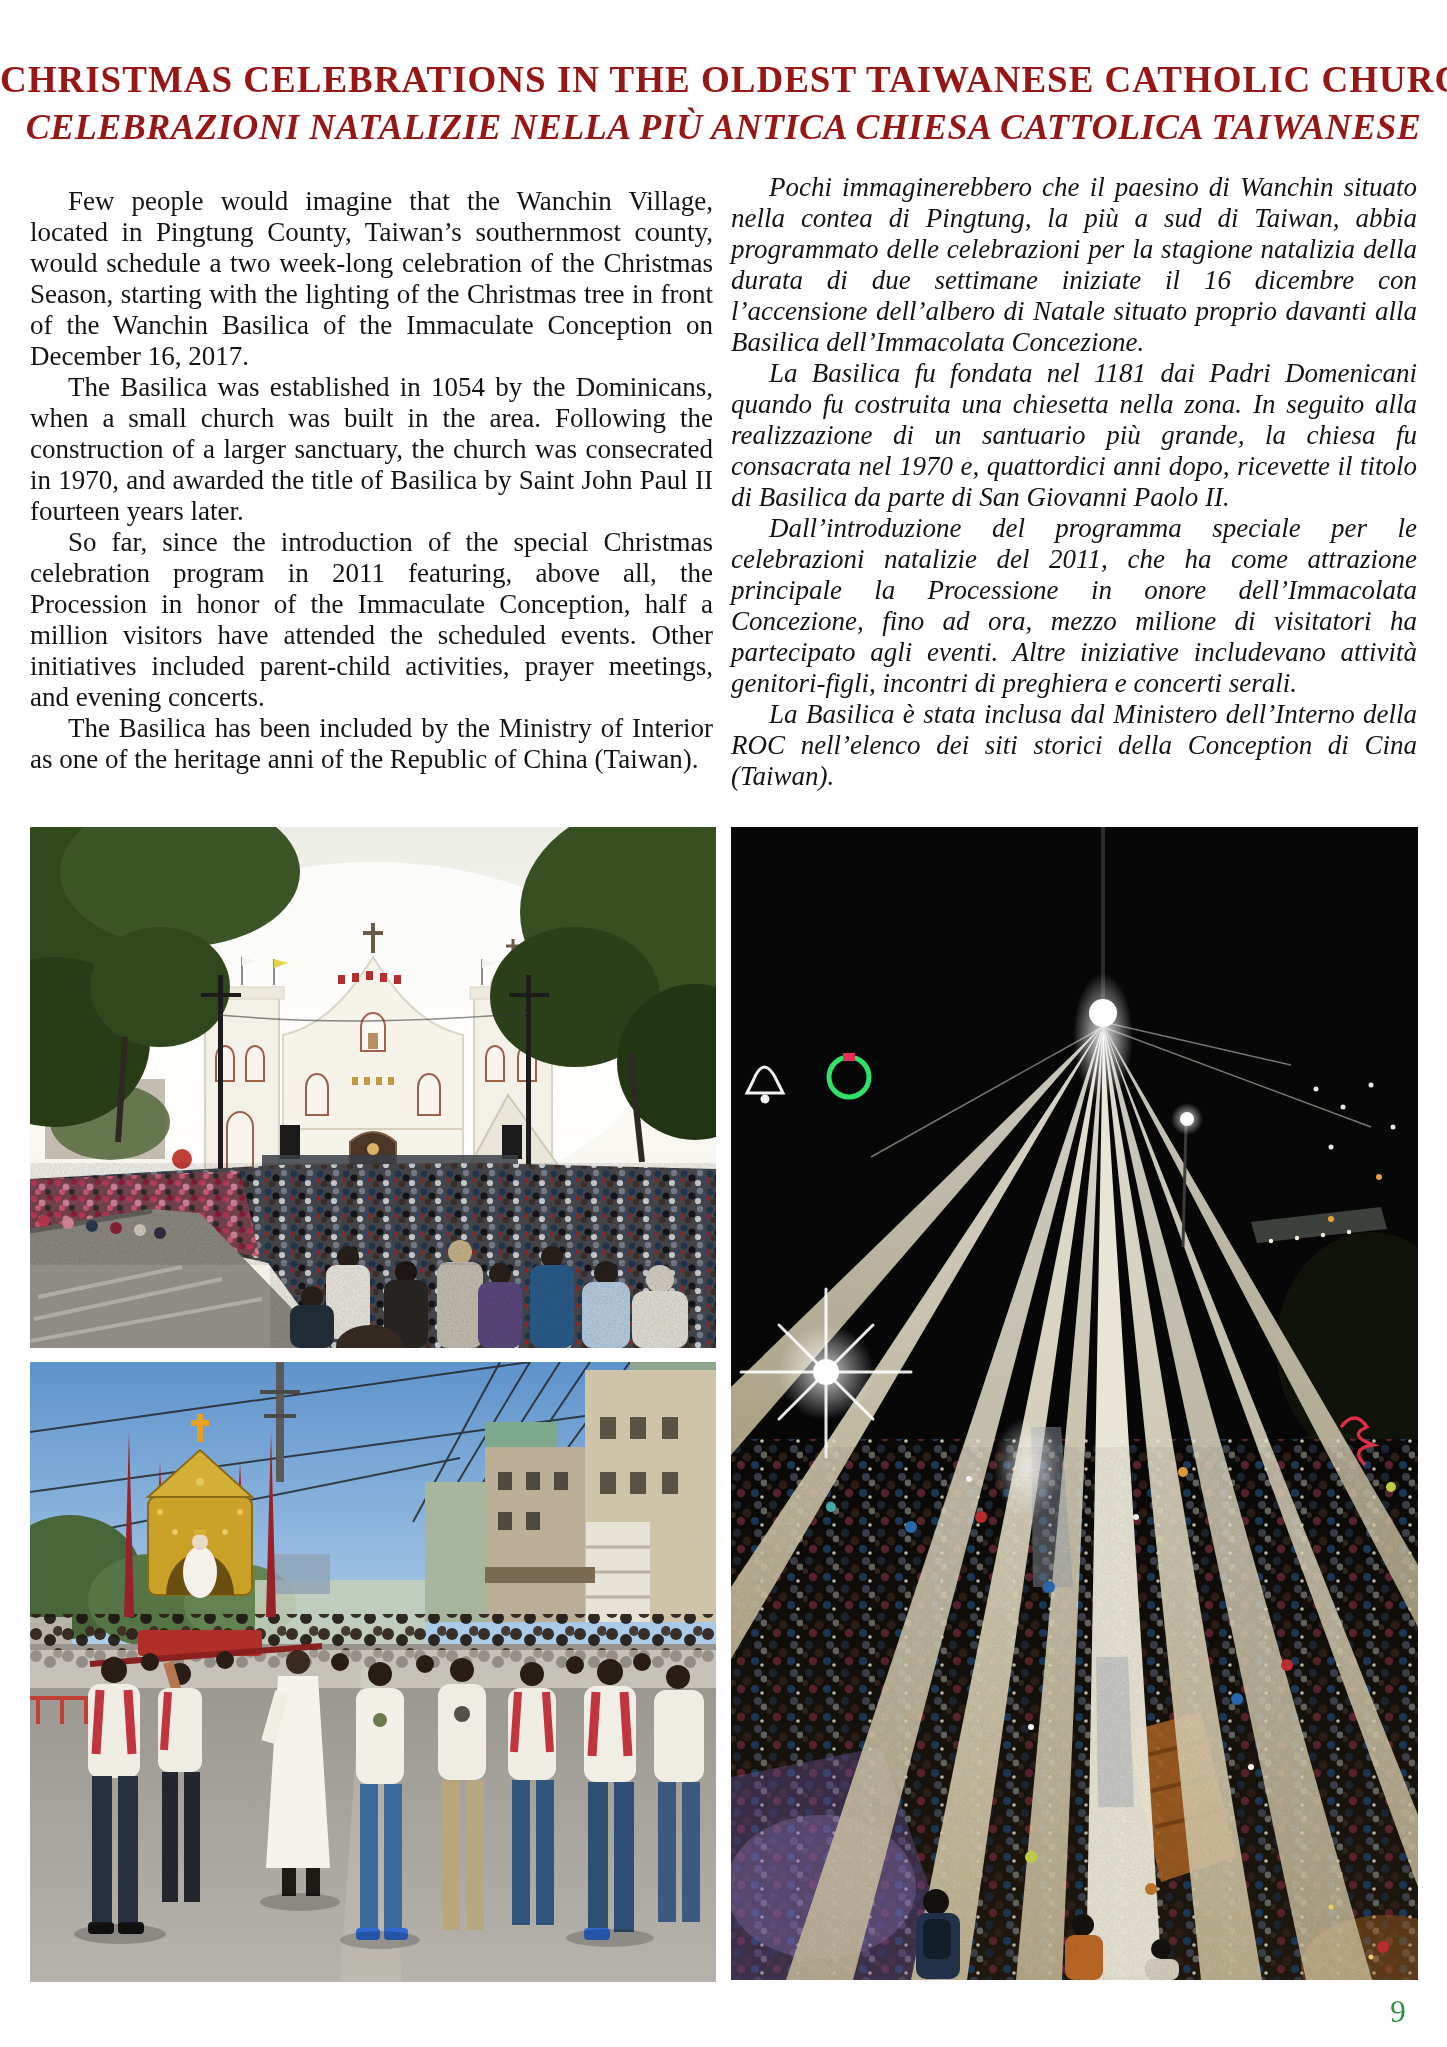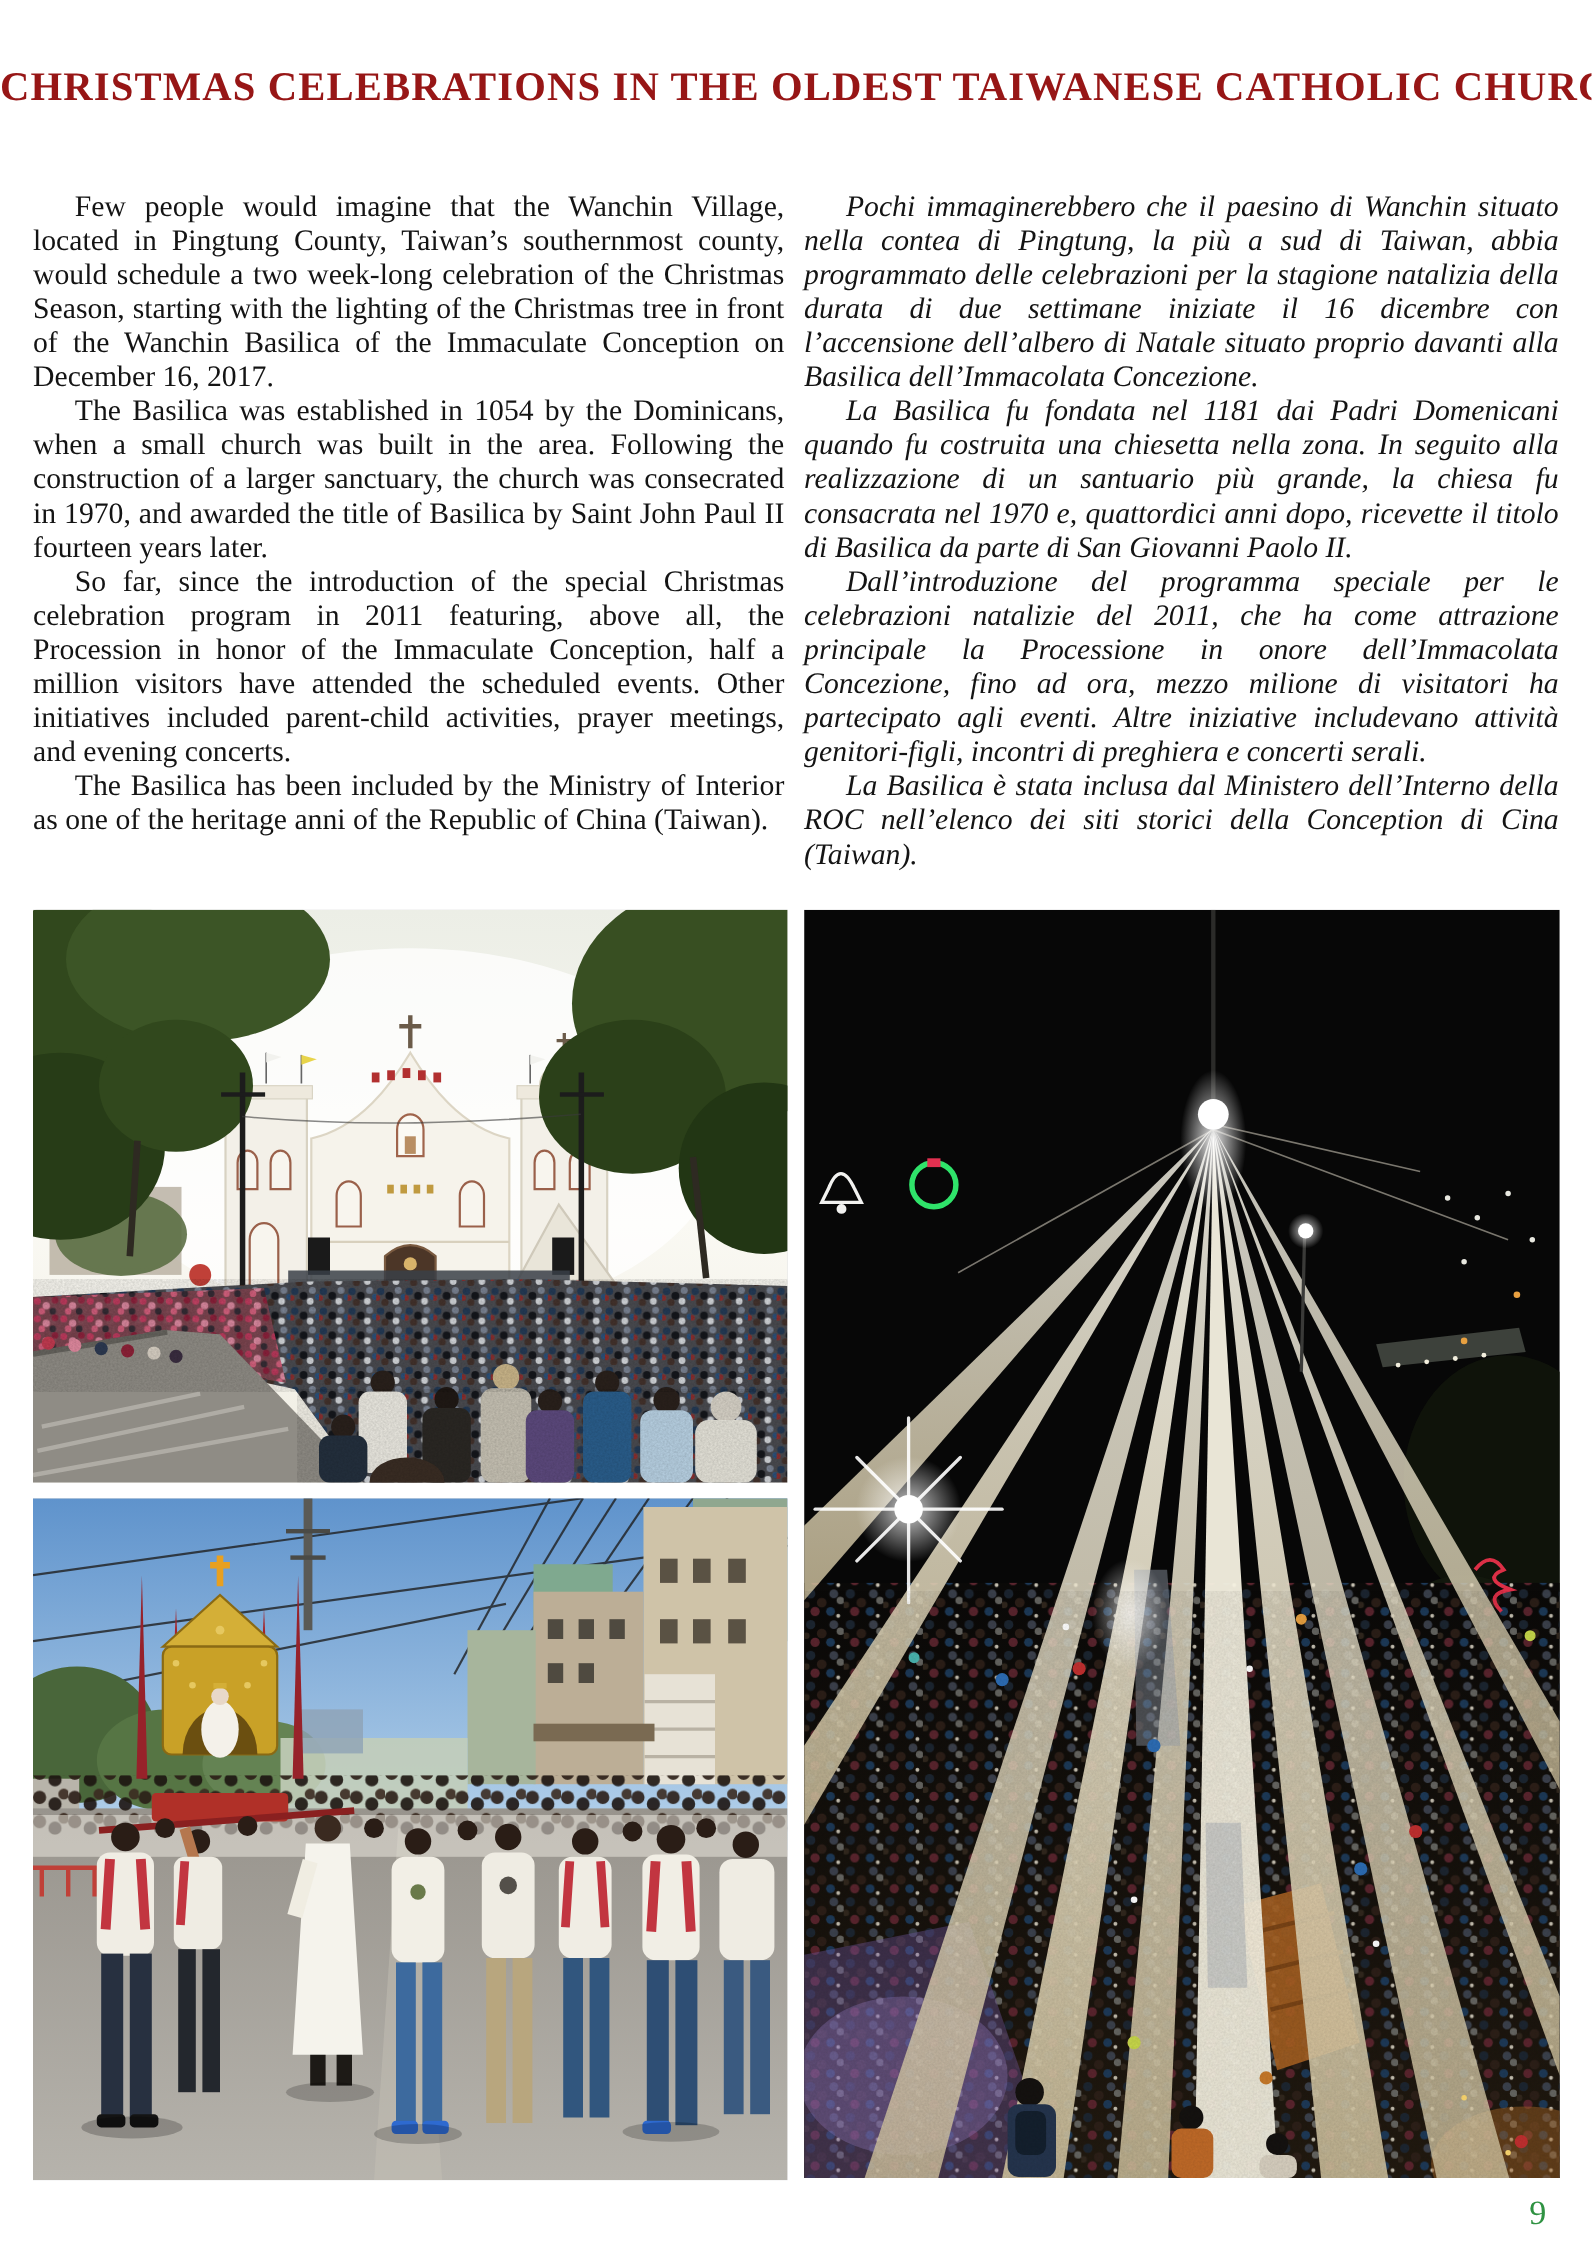"CELEBRAZIONI NATALIZIE NELLA PIÙ ANTICA" h2.subtitle { html: none -> <h2>CELEBRAZIONI NATALIZIE NELLA PIÙ ANTICA CHIESA CATTOLICA TAIWANESE</h2> }
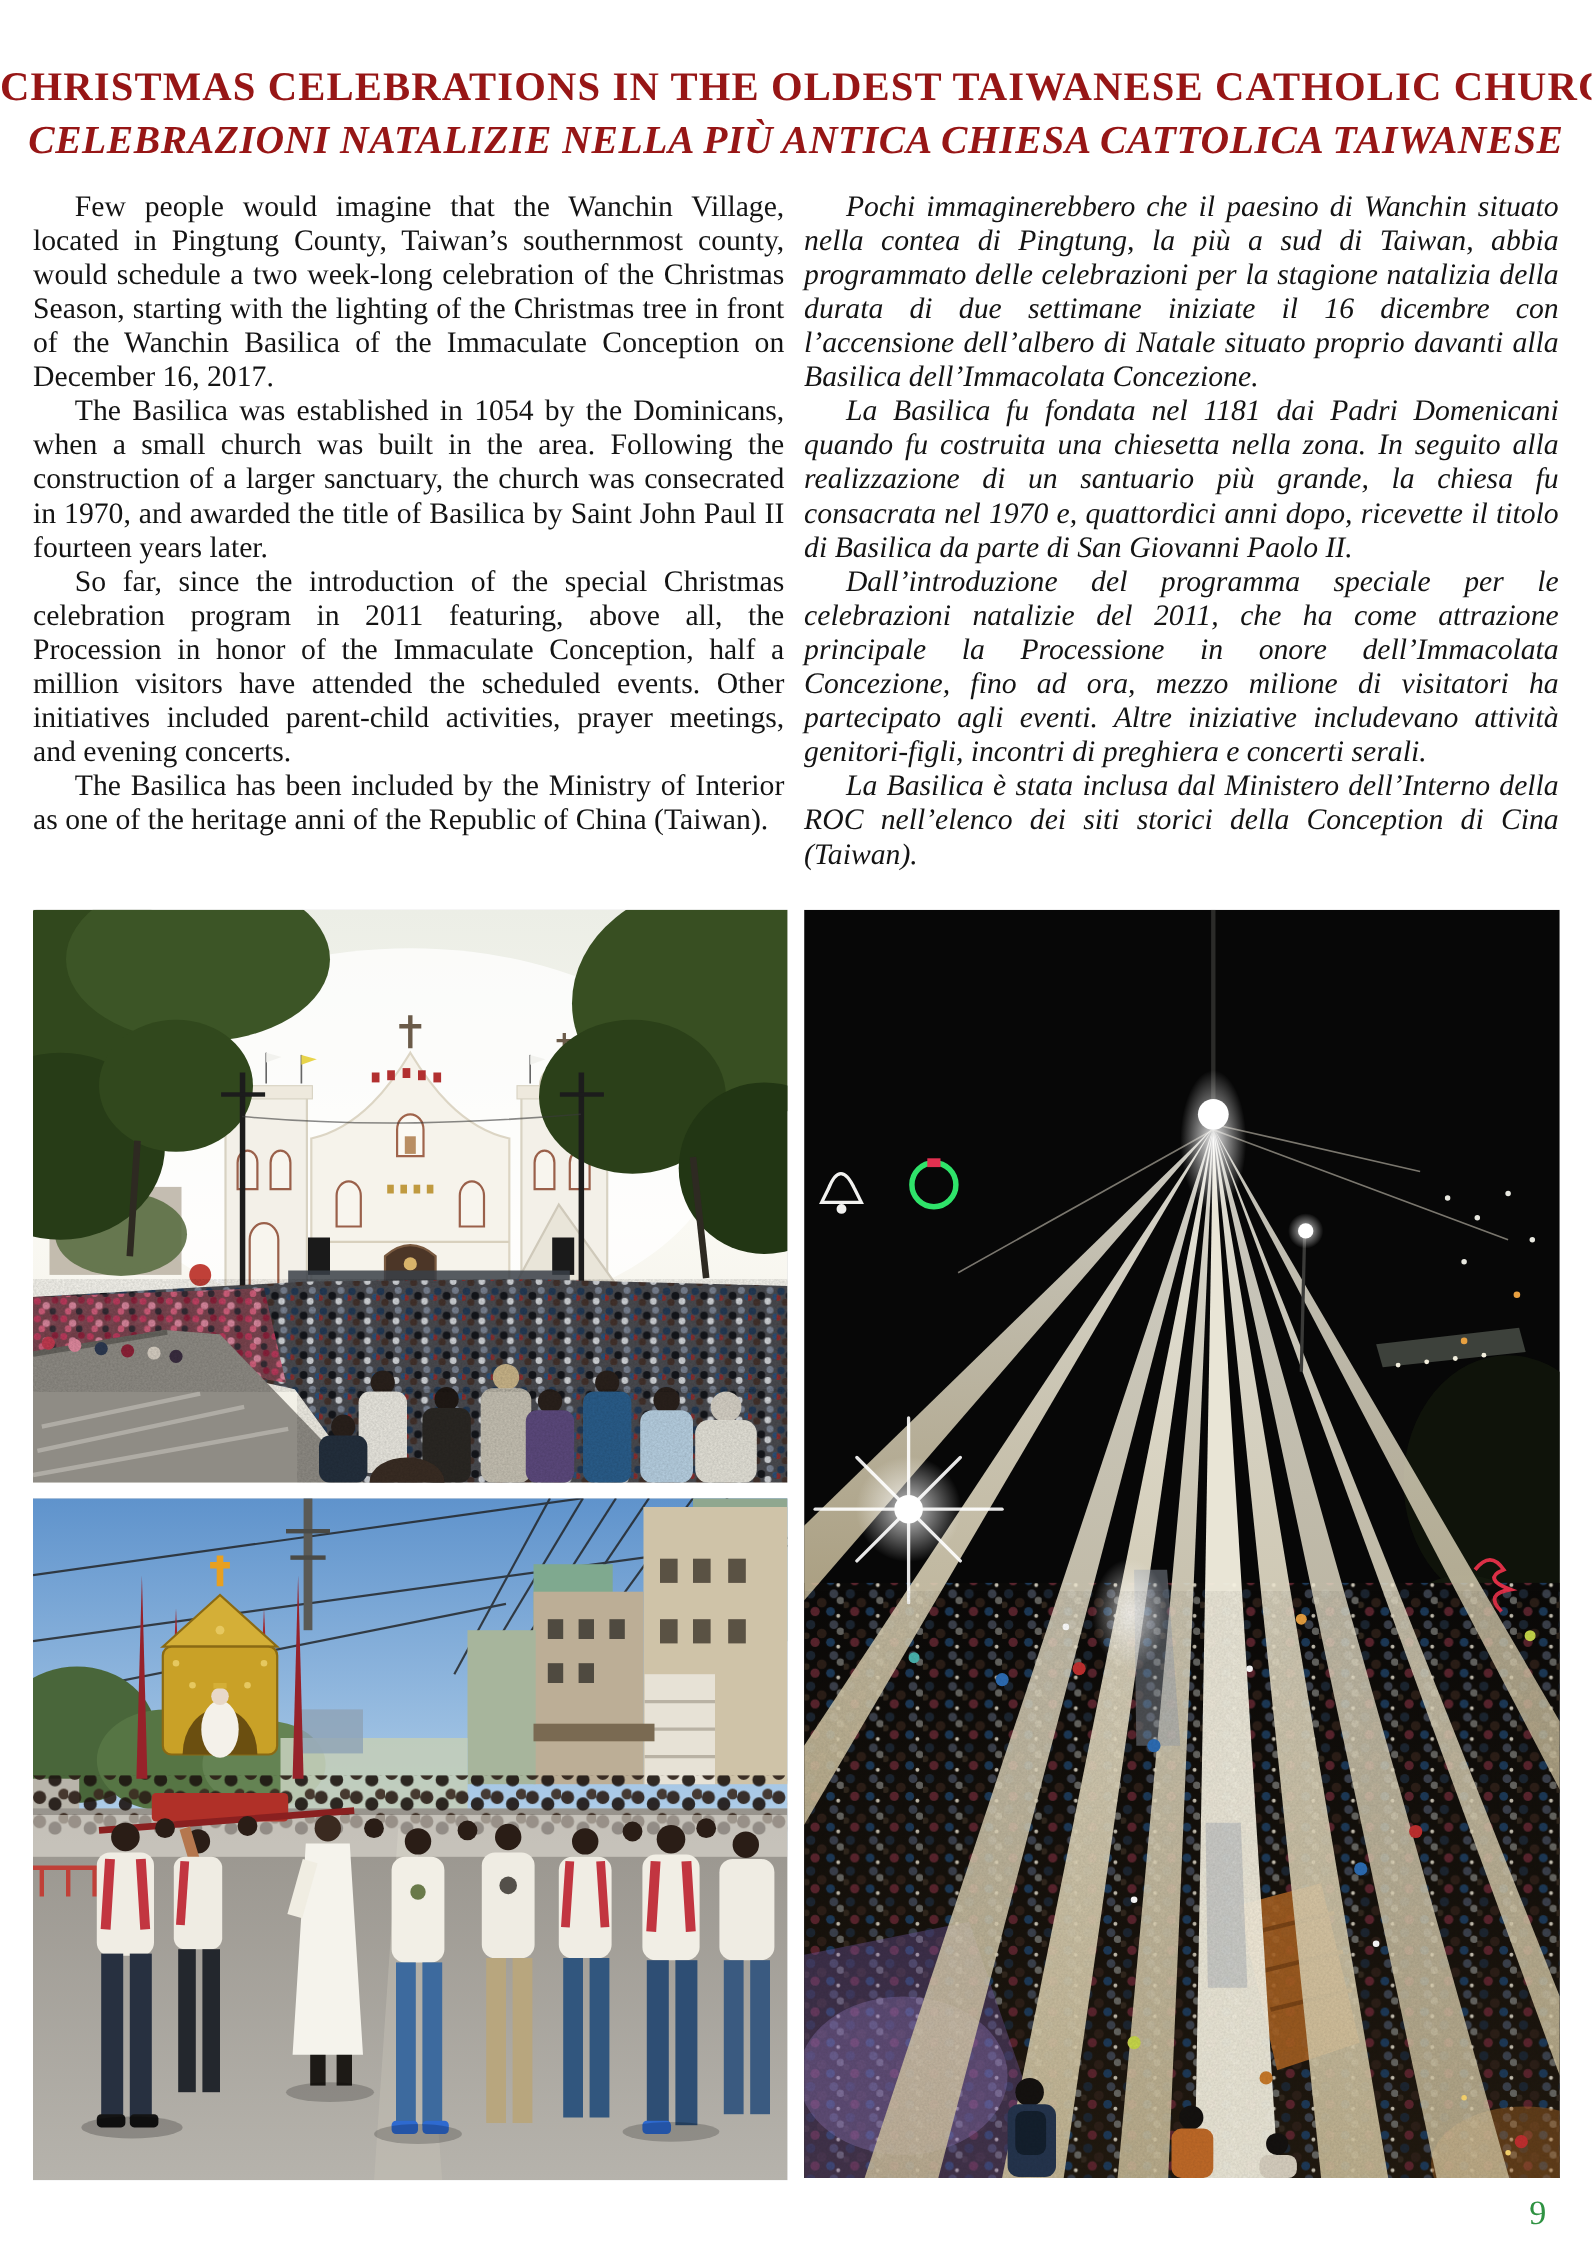"Few people would imagine that" .col-en { margin-top: none -> 14px }
